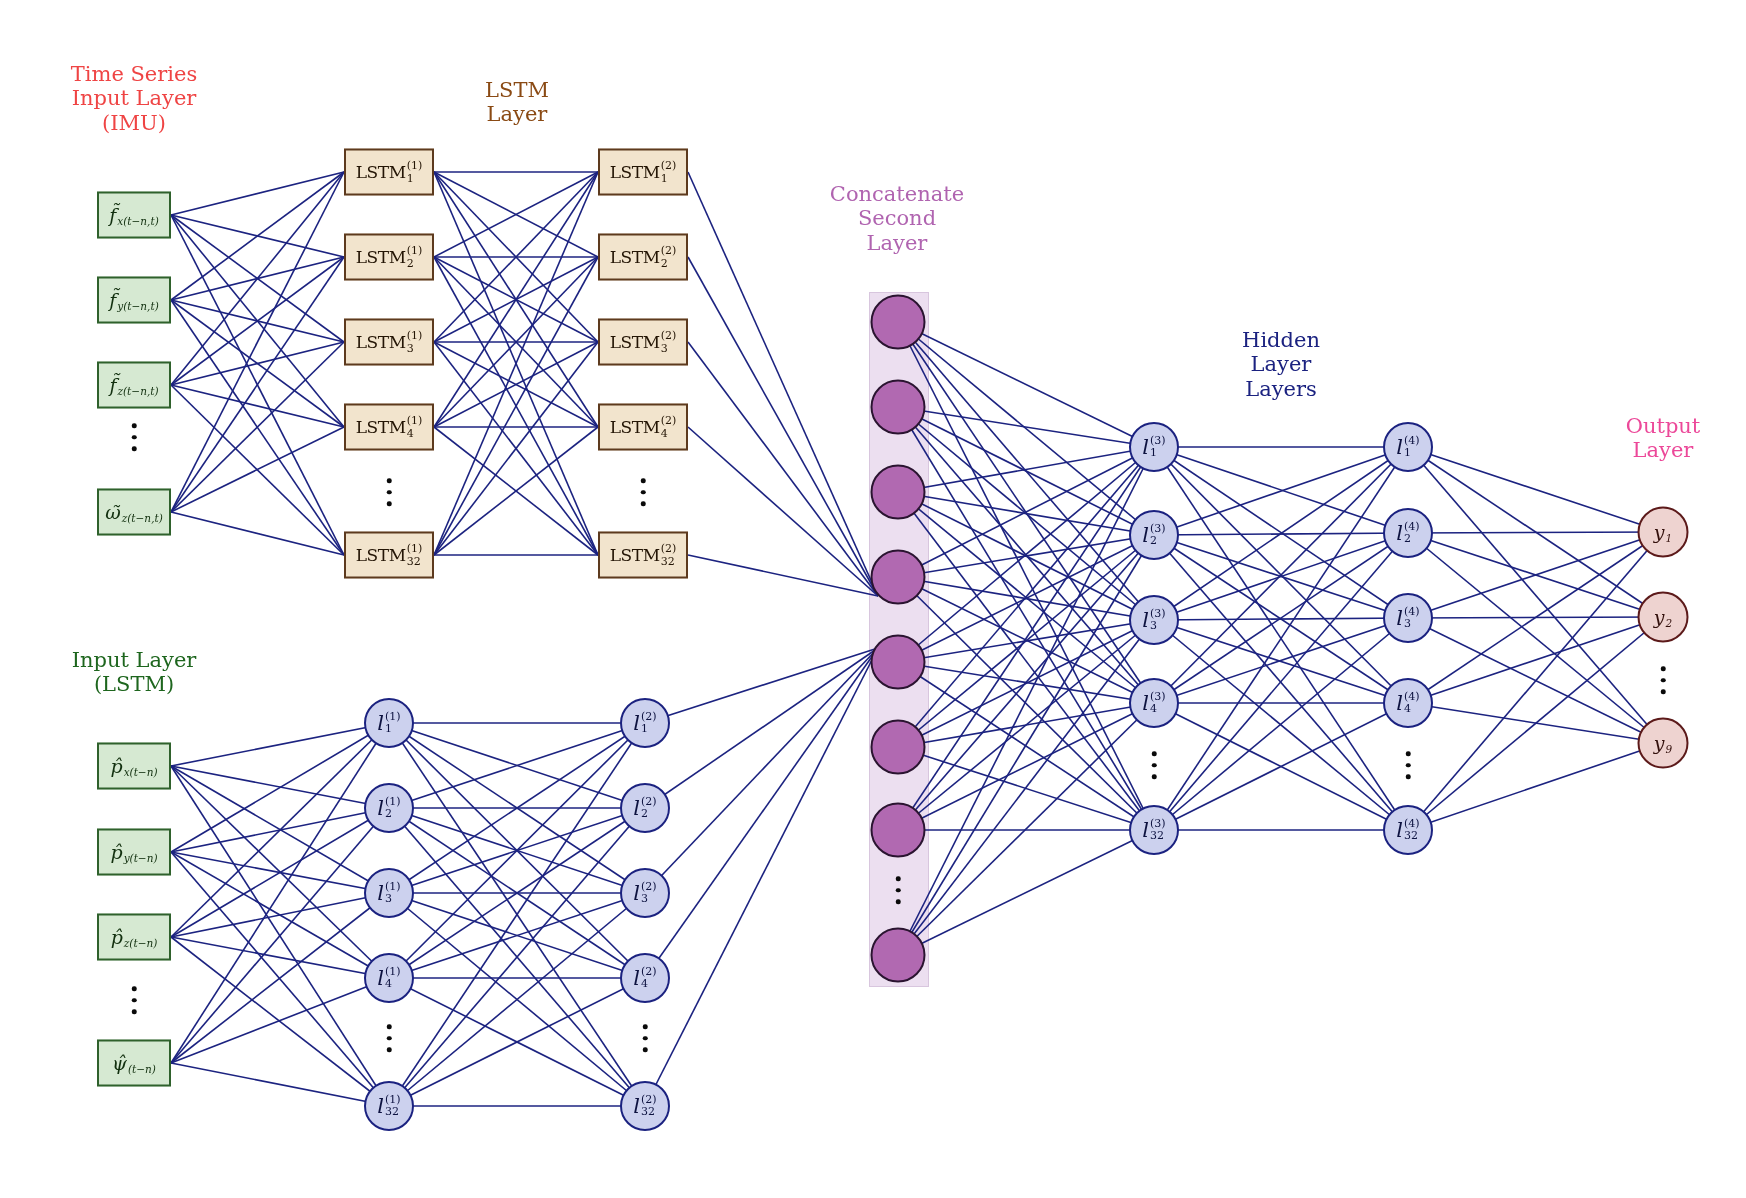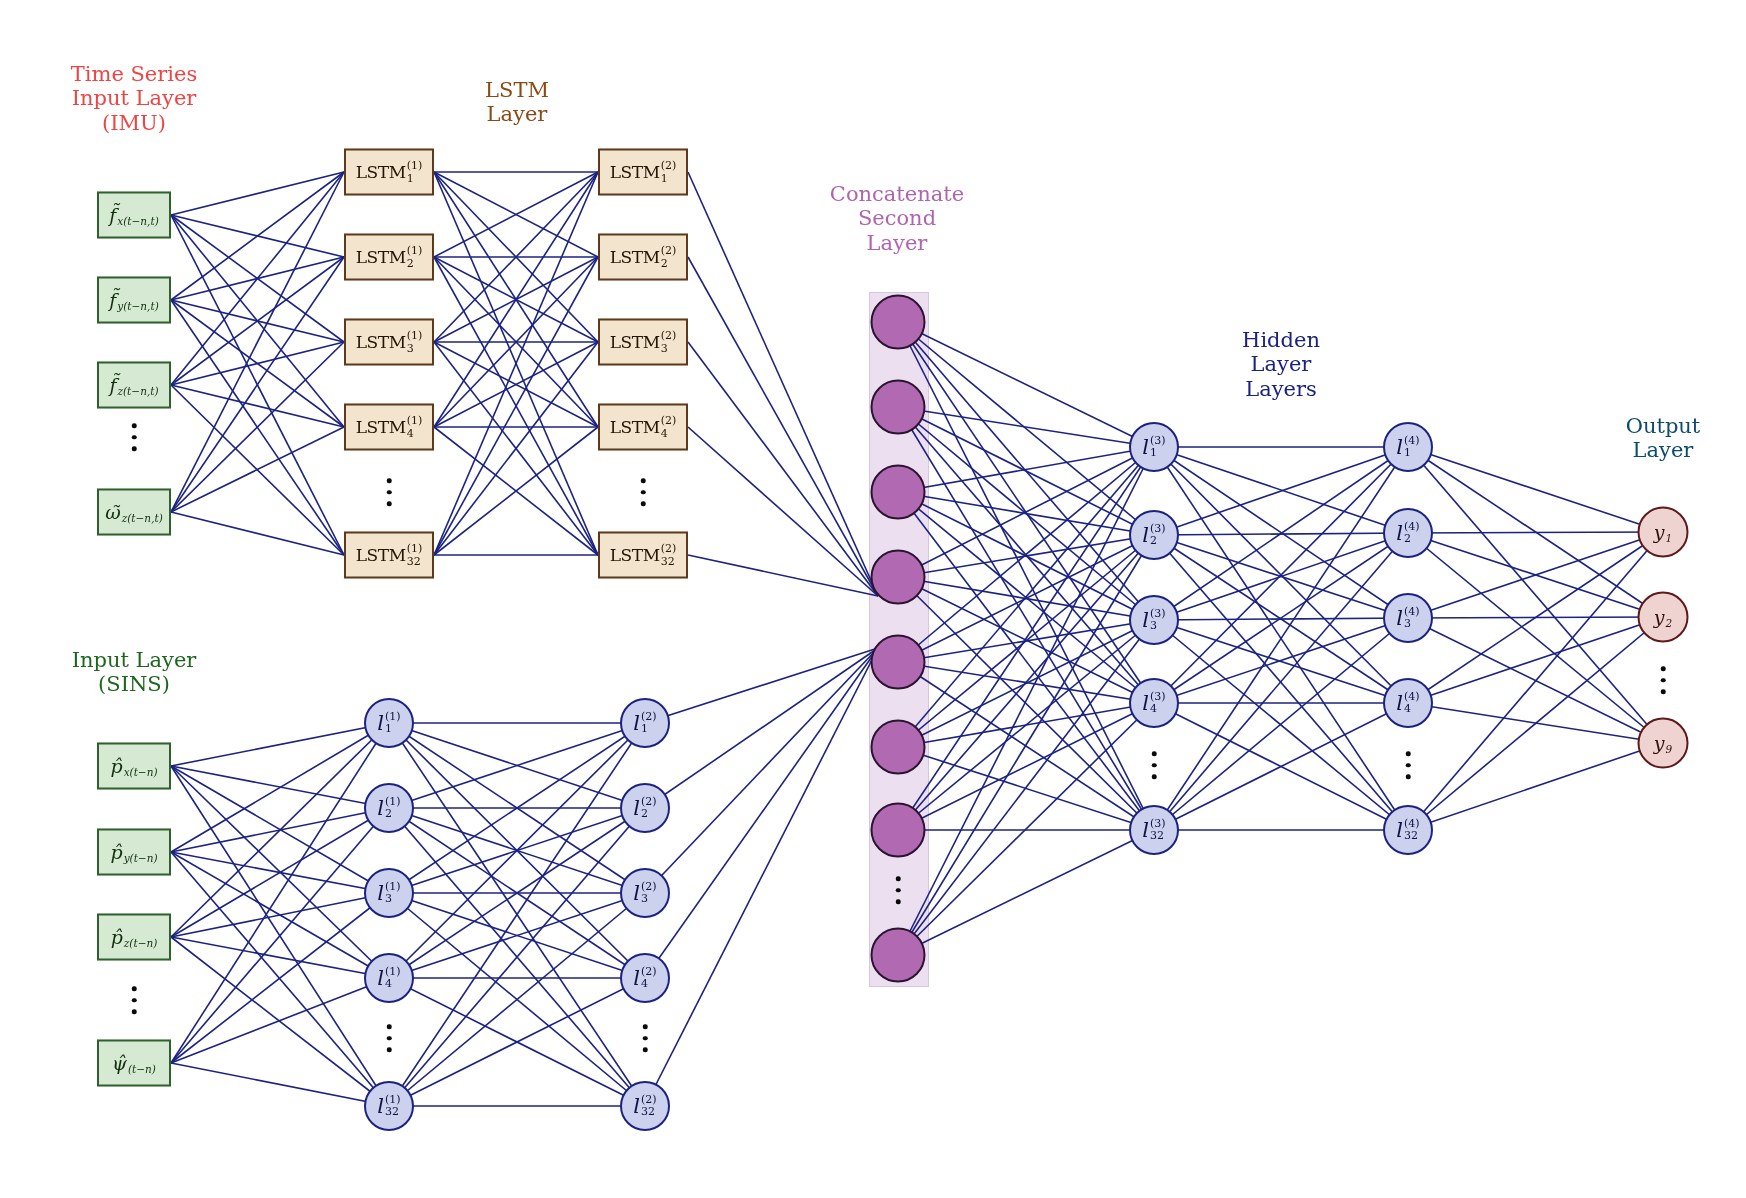"Output" div.layer-title { color: #0c4a6e -> #ec4899 }
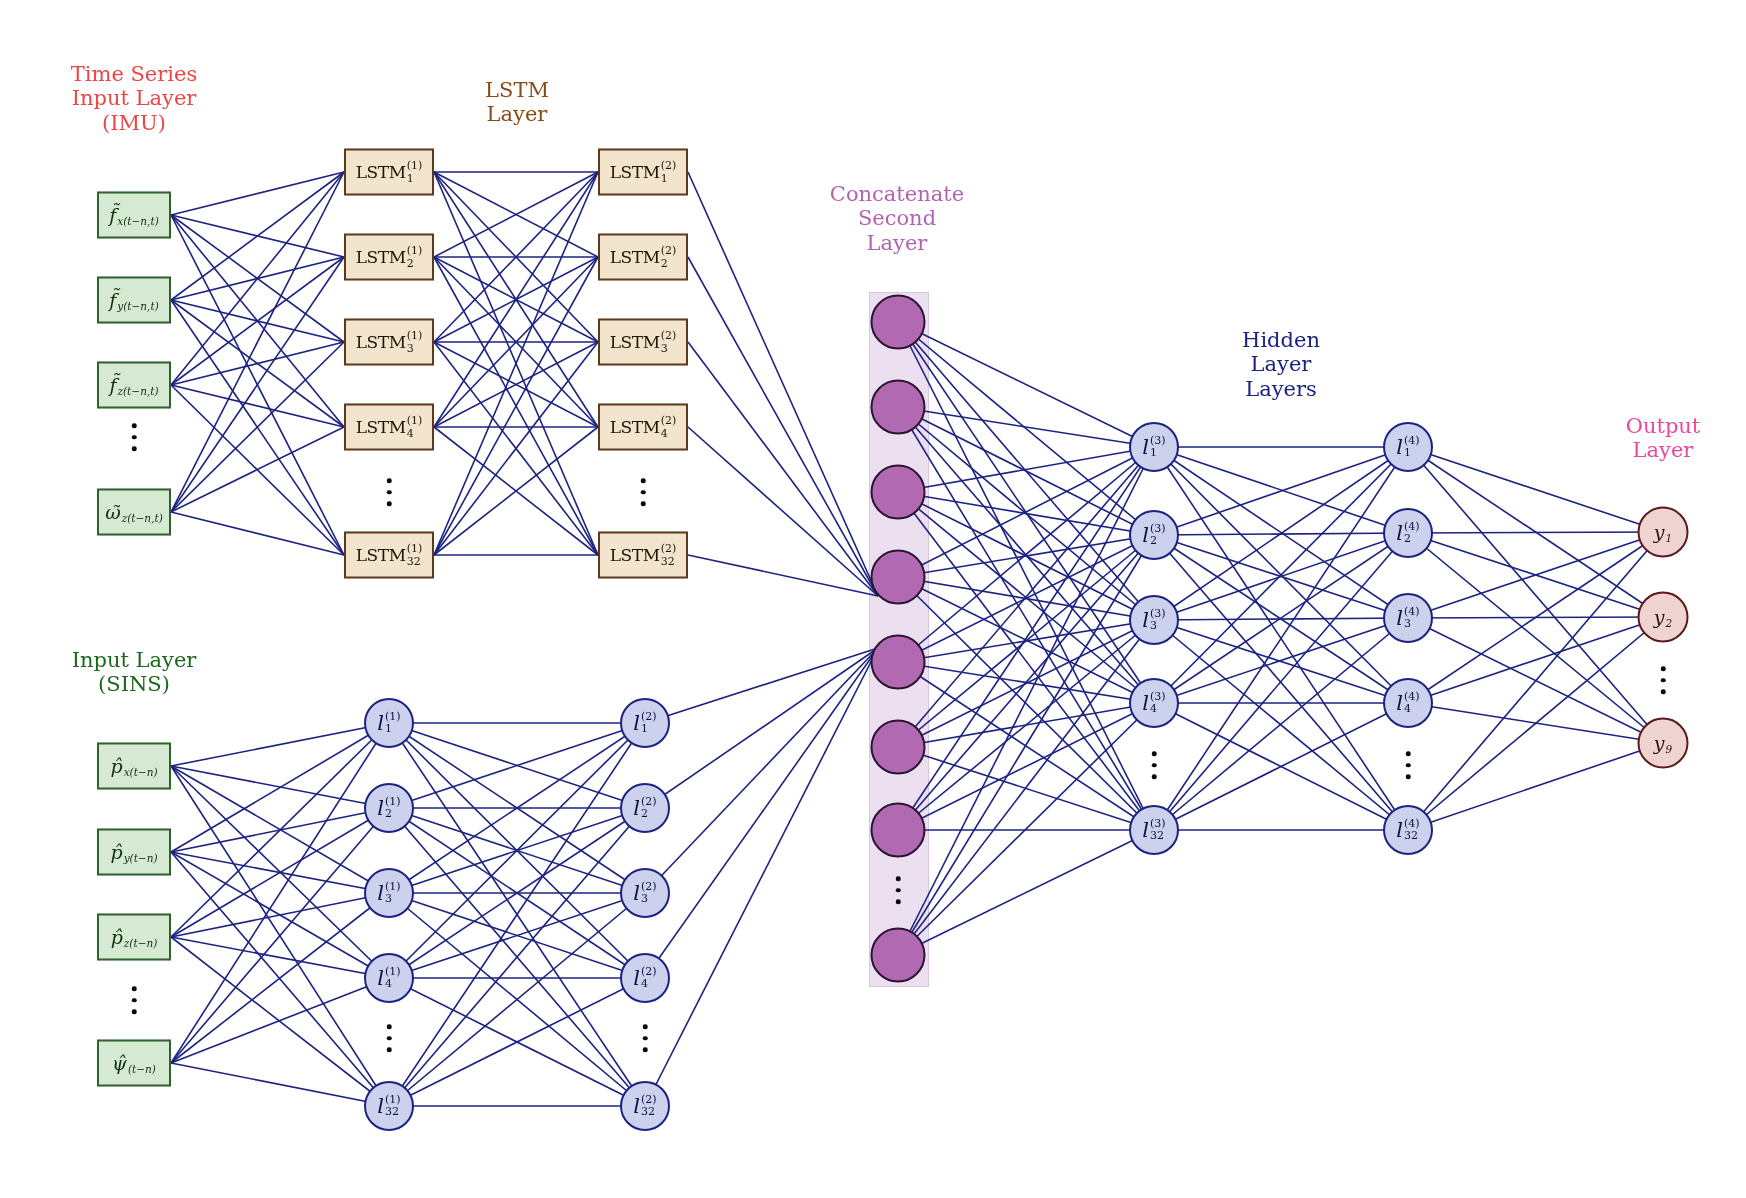"(SINS)" div { text: SINS -> LSTM }
